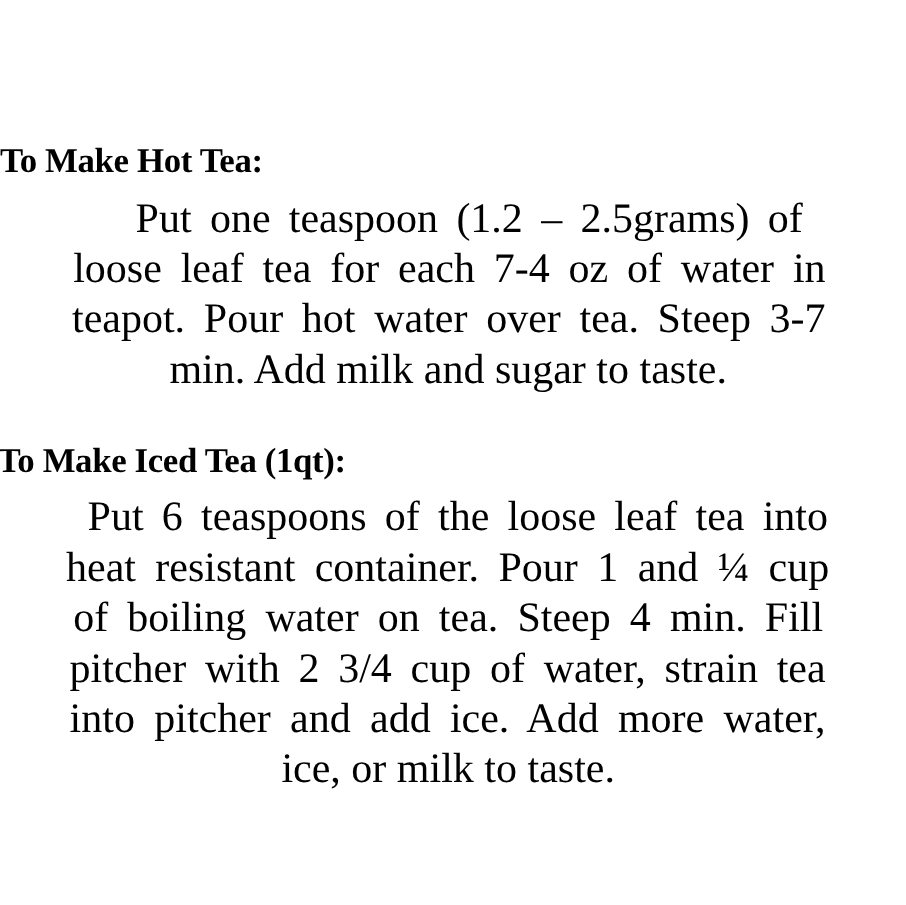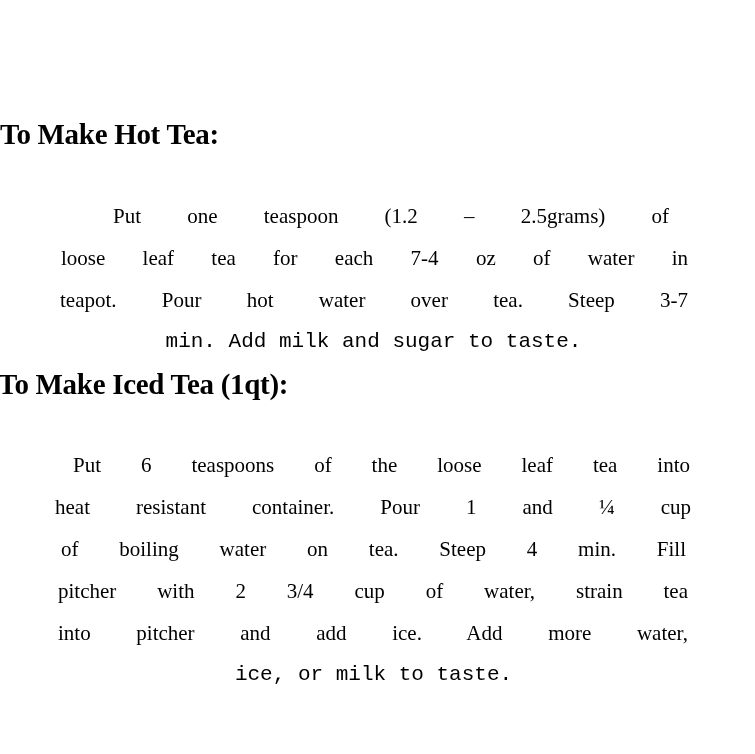"Put one teaspoon (1.2 –" .line { font-size: 21px -> 35px; margin-top: 42px -> none }
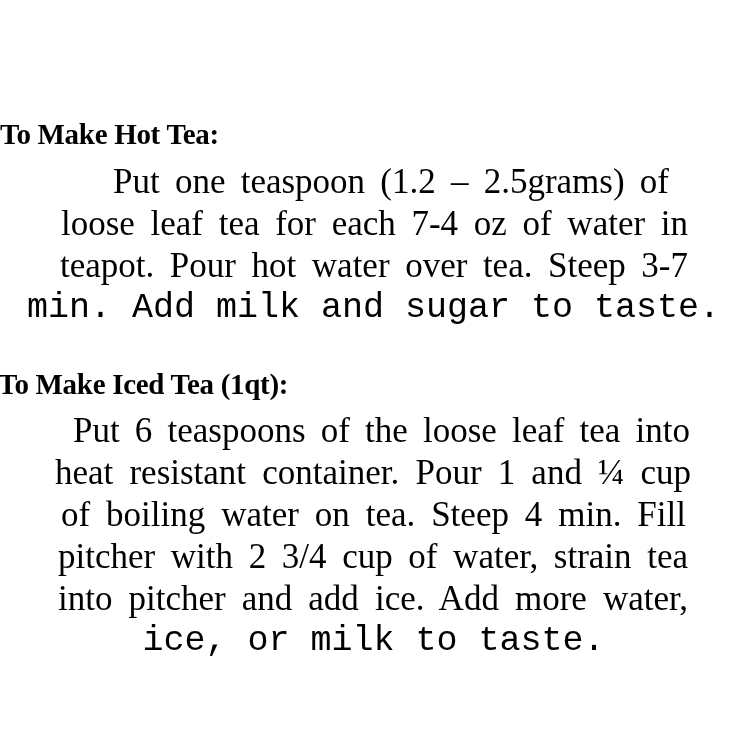"min. Add milk and sugar" .center { font-family: Liberation Mono, monospace -> none }
